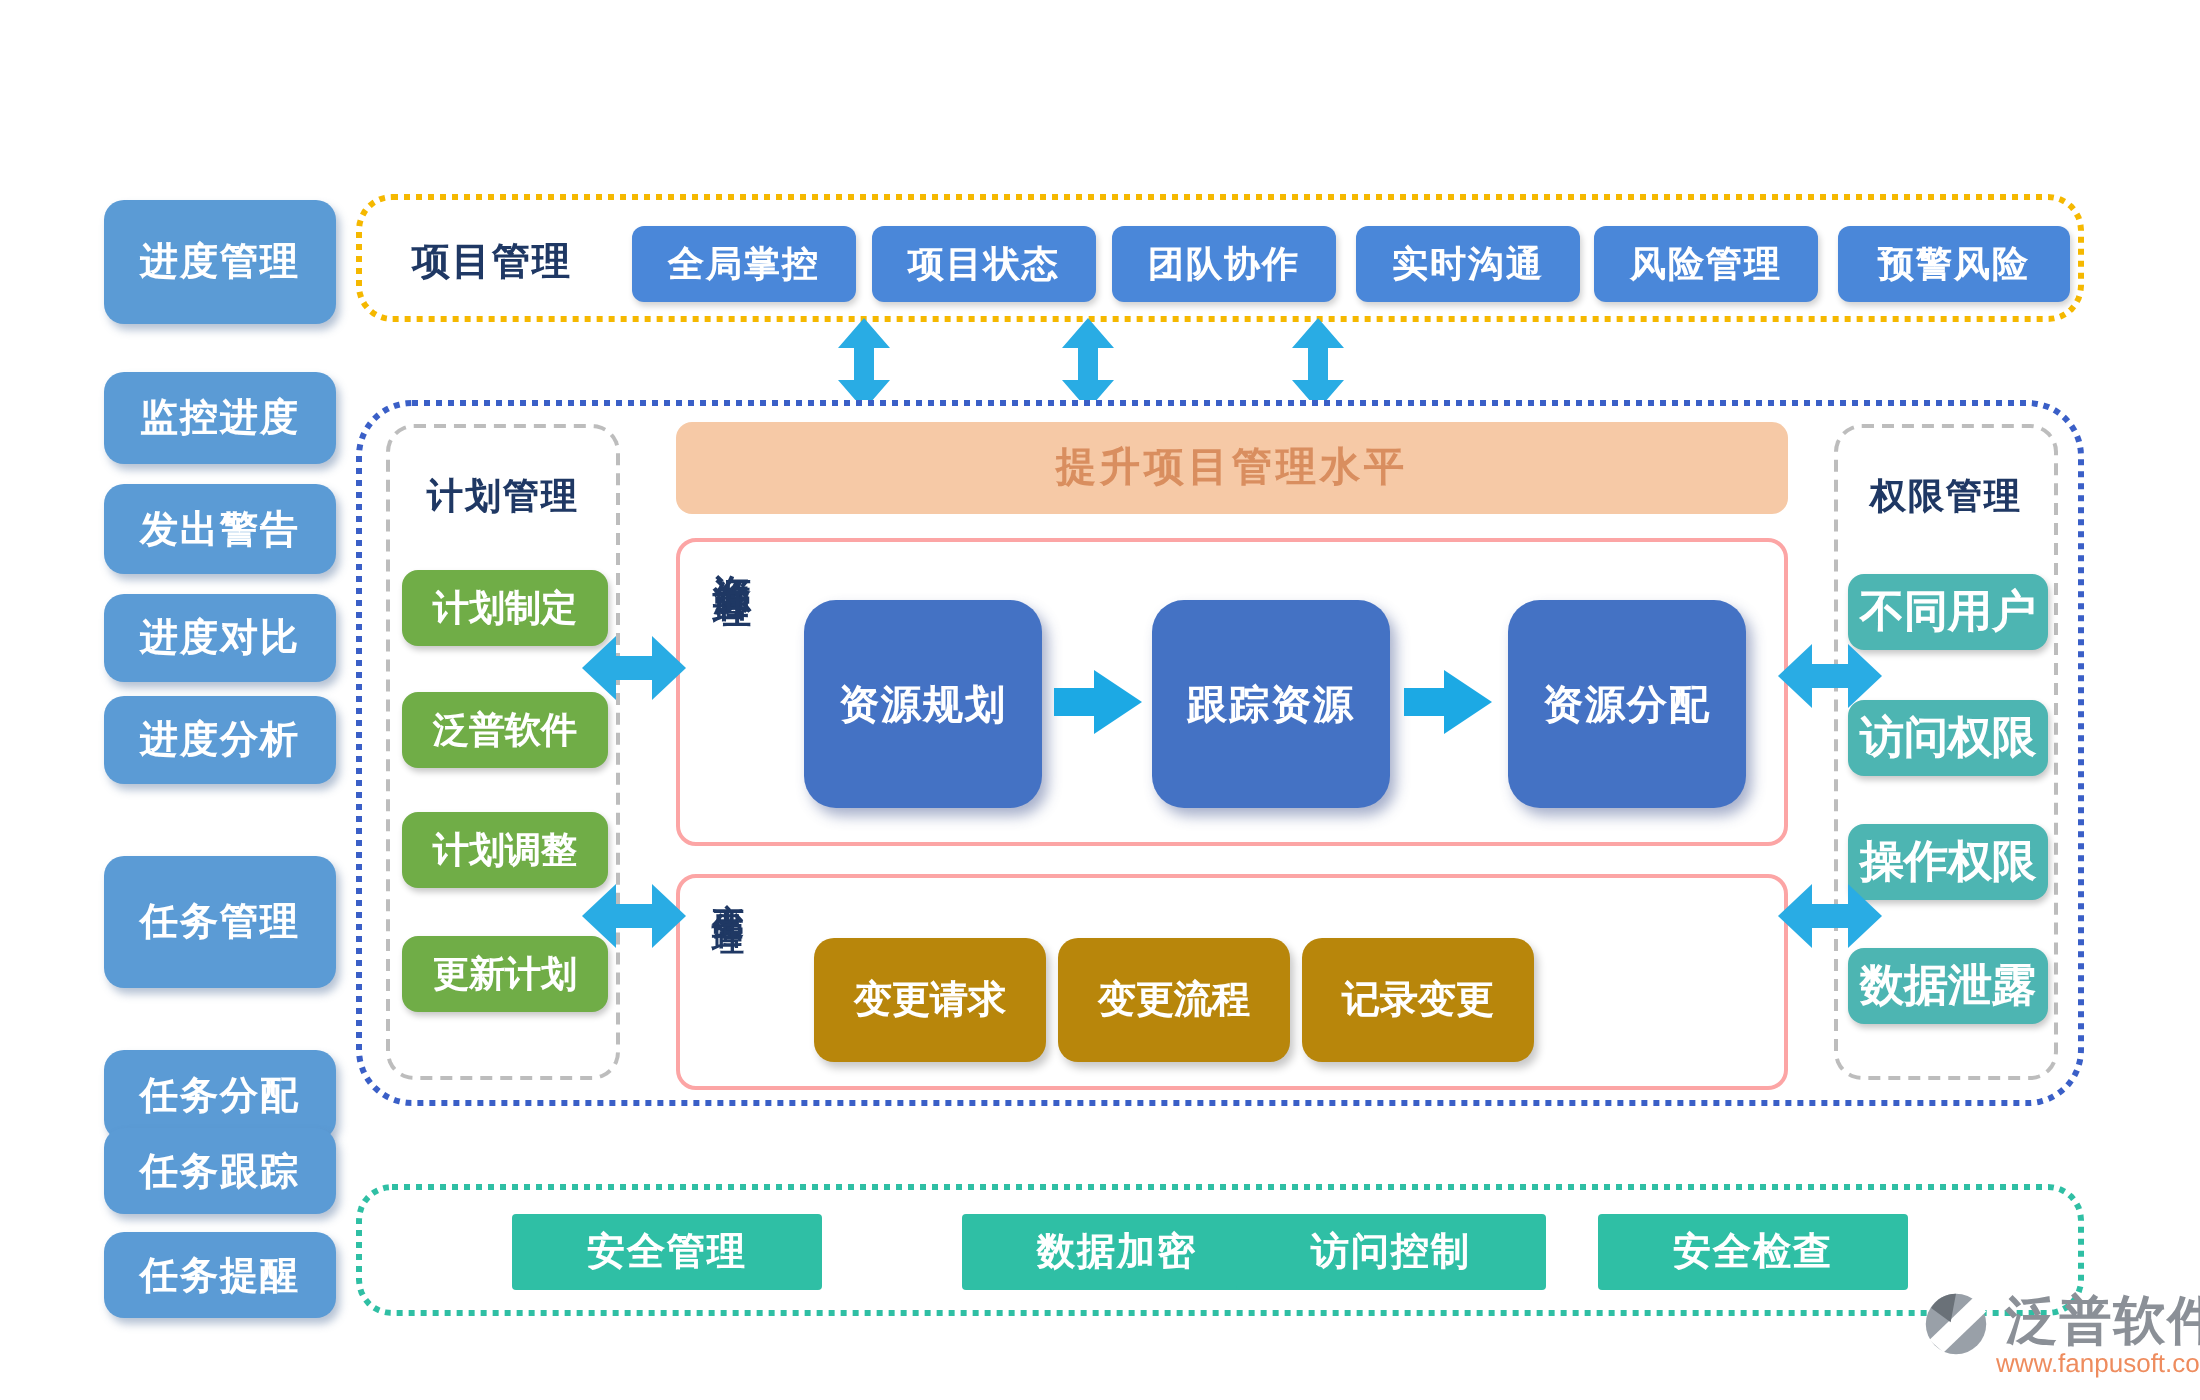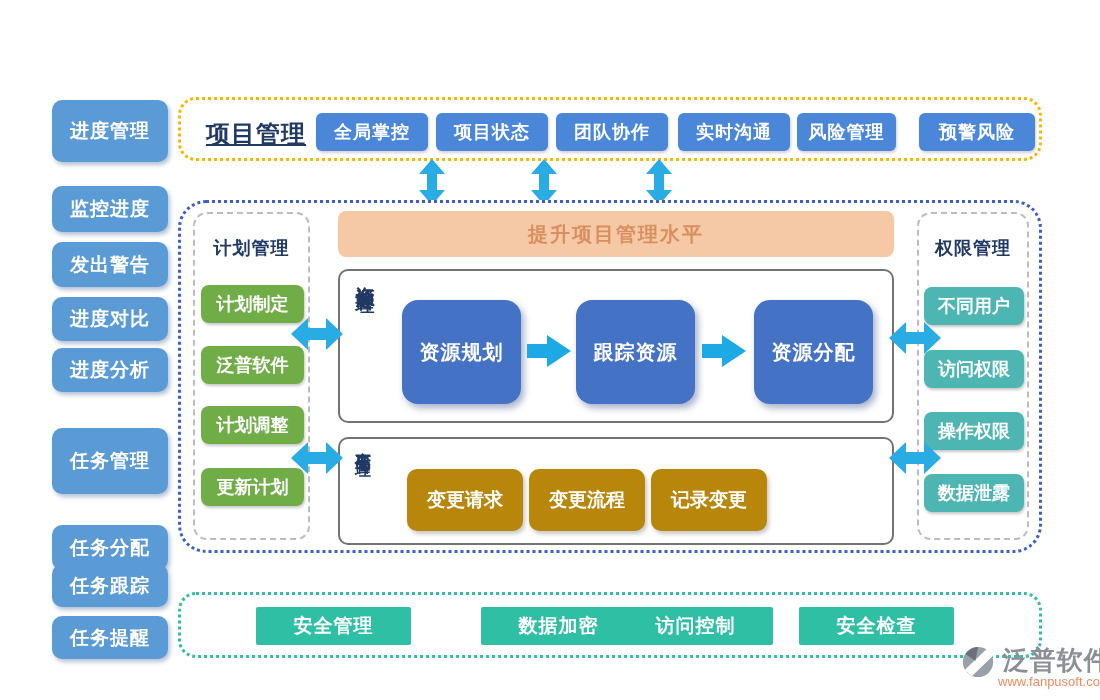"项目管理" .sec-label { font-size: 24px -> 19px; text-decoration: underline -> none }
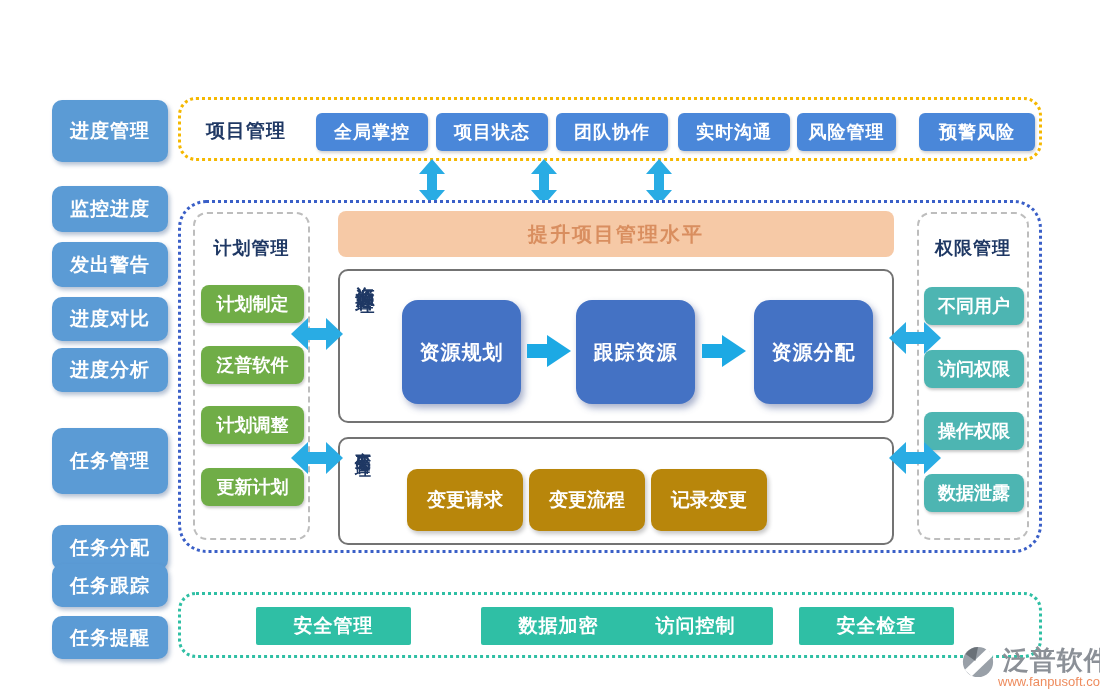"风险管理" div.top-btn { width: 99px -> 112px }
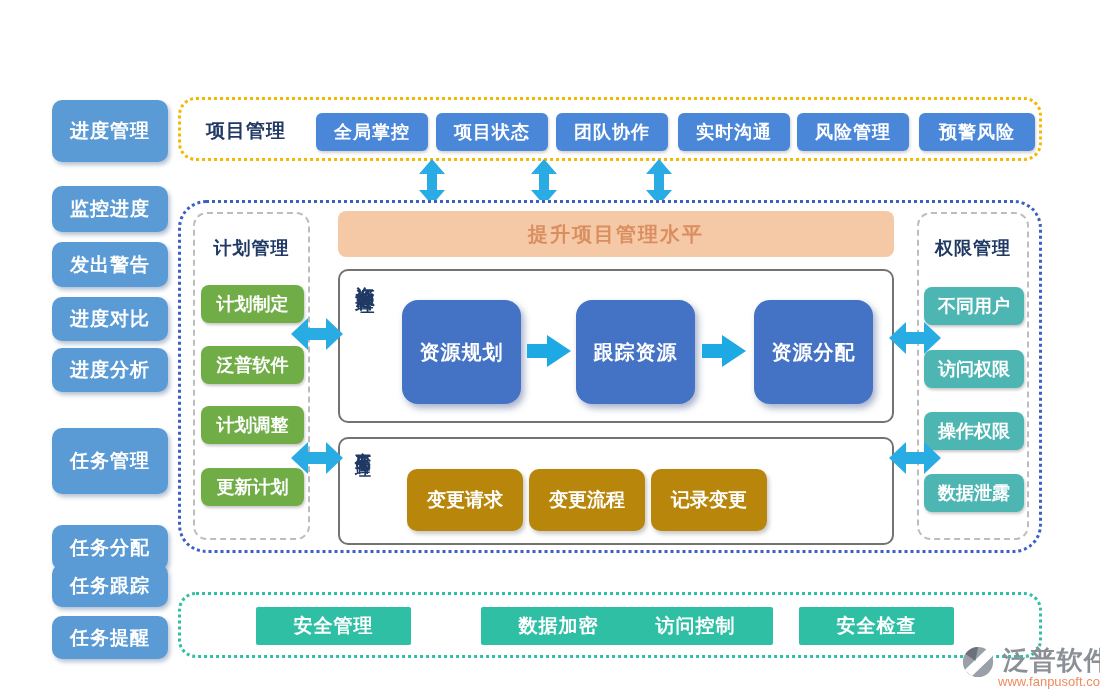"不同用户" .teal-btn { font-size: 18px -> 22px }
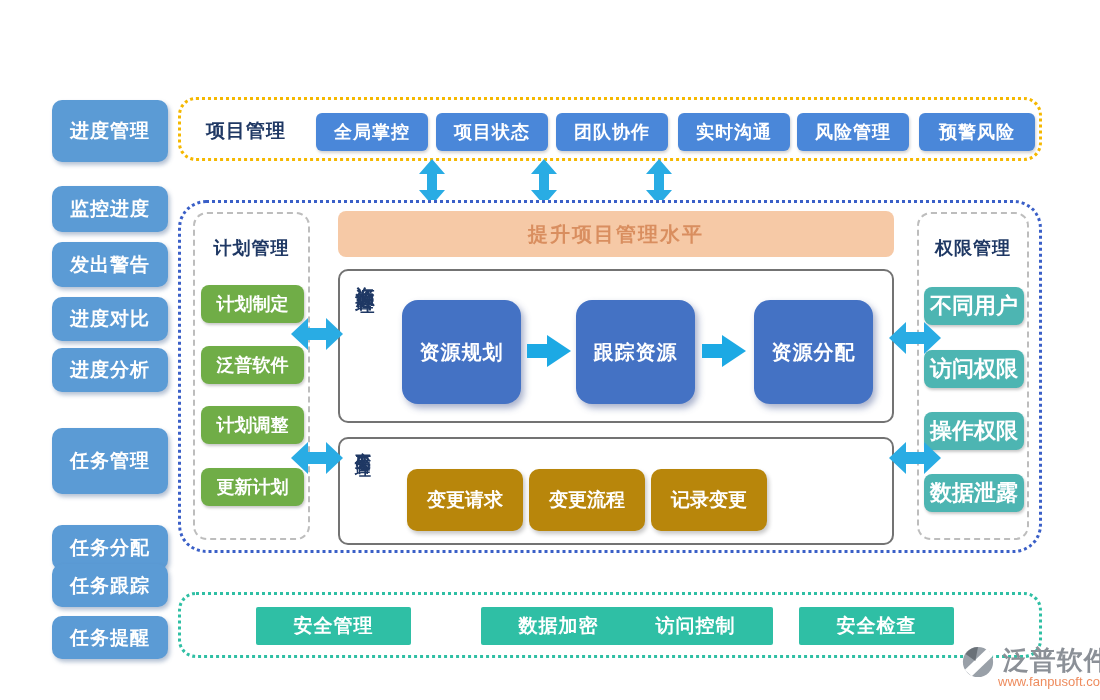"资源规划" .flow-box { border: 2px solid #737373 -> 2px solid #fca5a5 }
